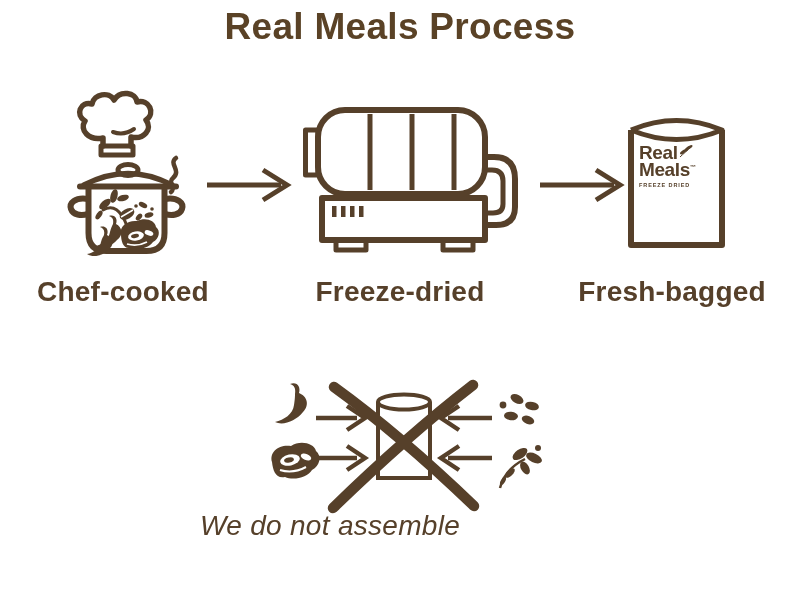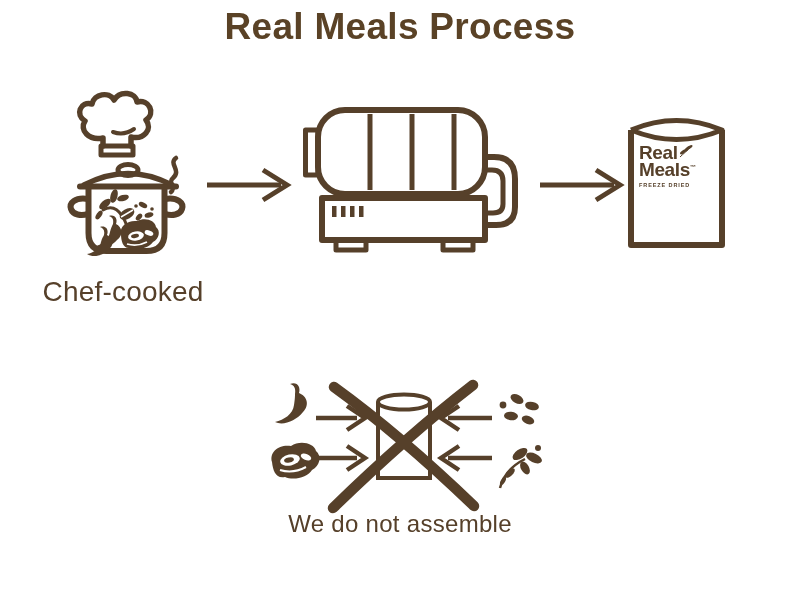"Chef-cooked" .step-label { font-weight: none -> bold }
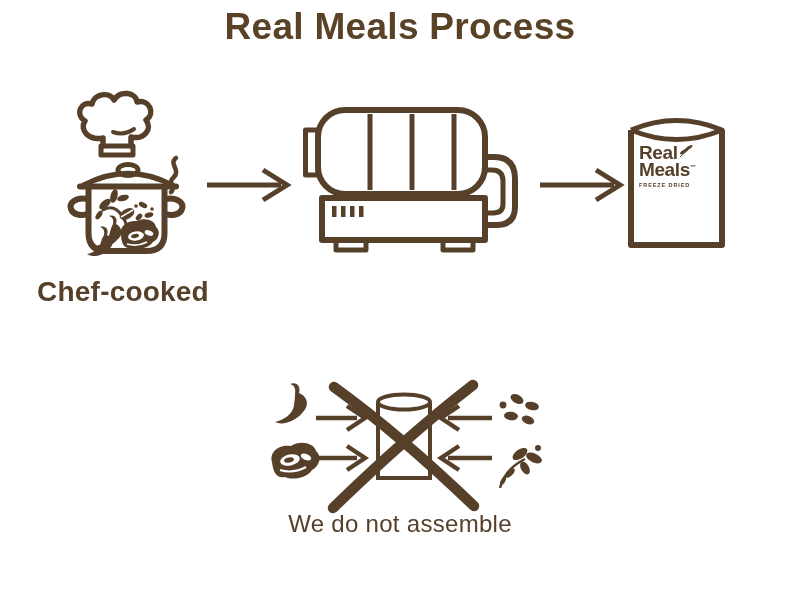"Freeze-dried" div.step-label { html: none -> <div>Freeze-dried</div> }
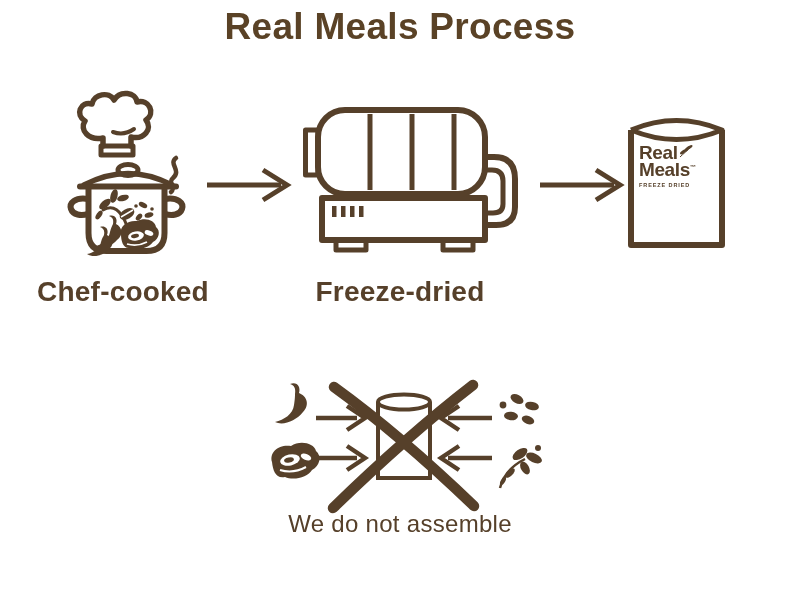"Fresh-bagged" div.step-label { html: none -> <div>Fresh-bagged</div> }
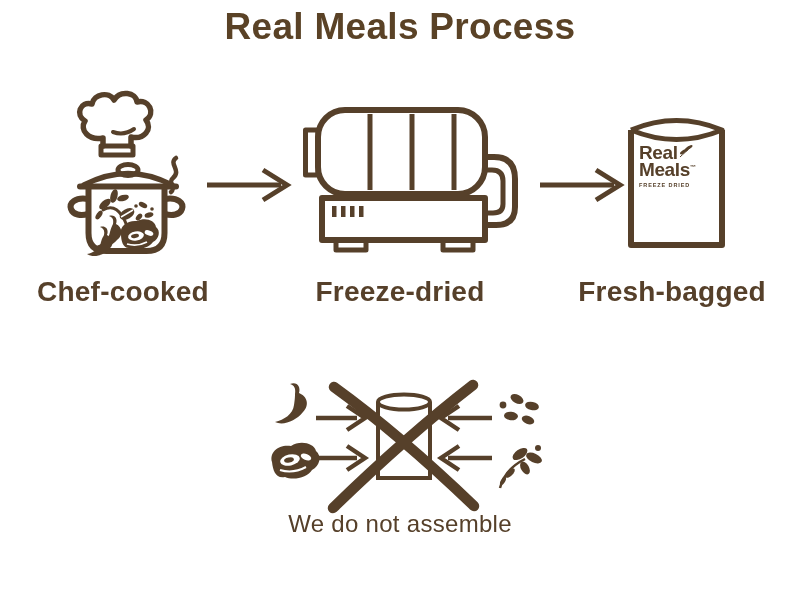"We do not assemble" .bottom-text { font-size: 24px -> 28px; font-style: none -> italic; text-align: center -> left }
